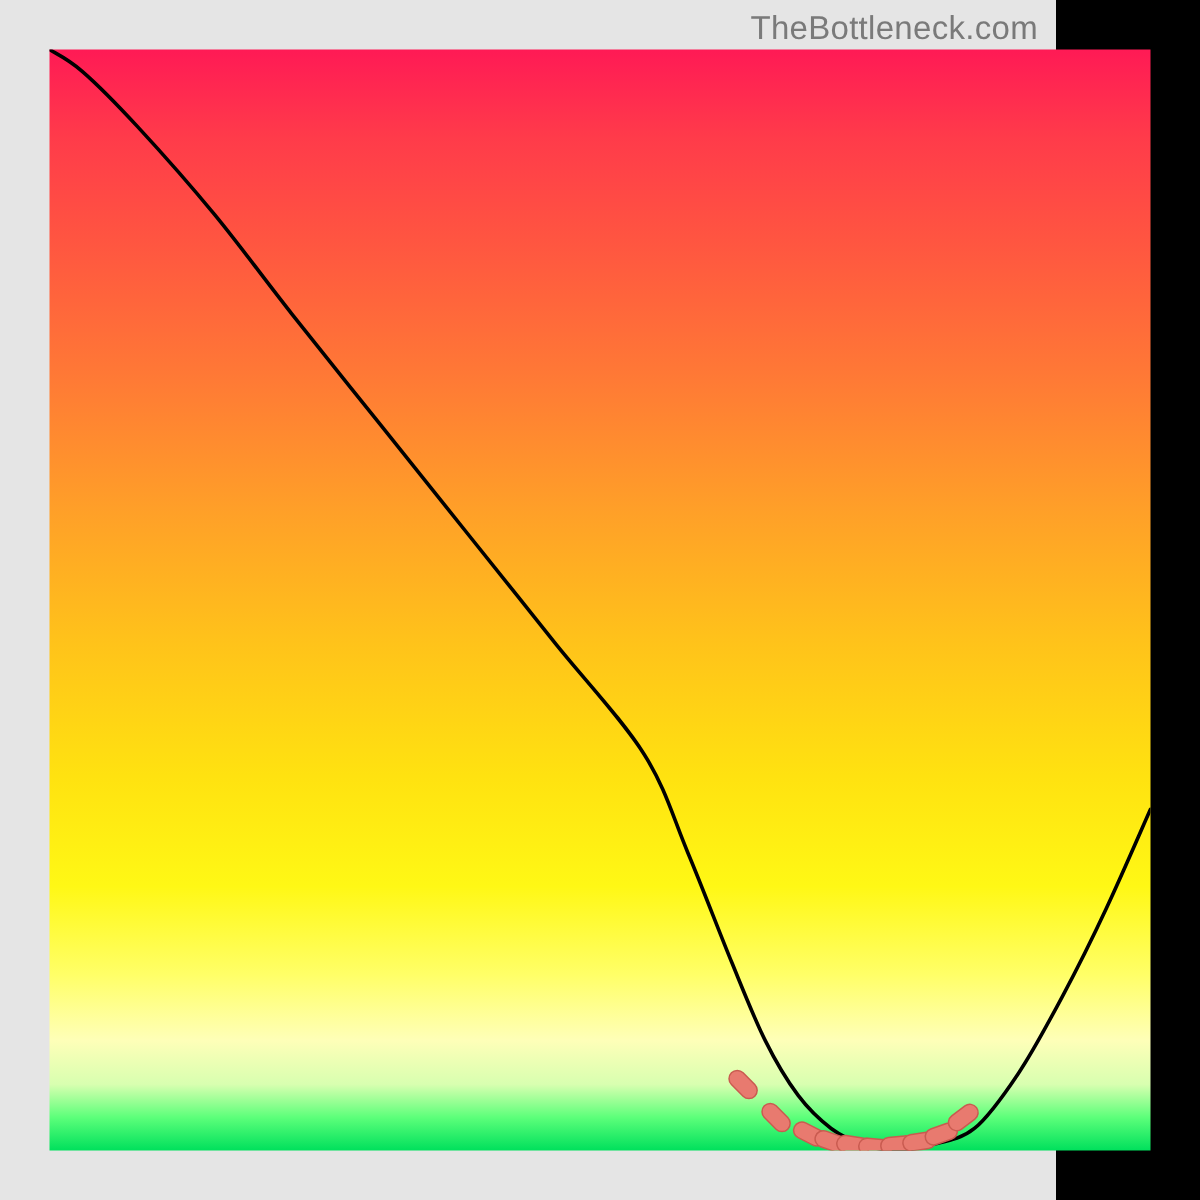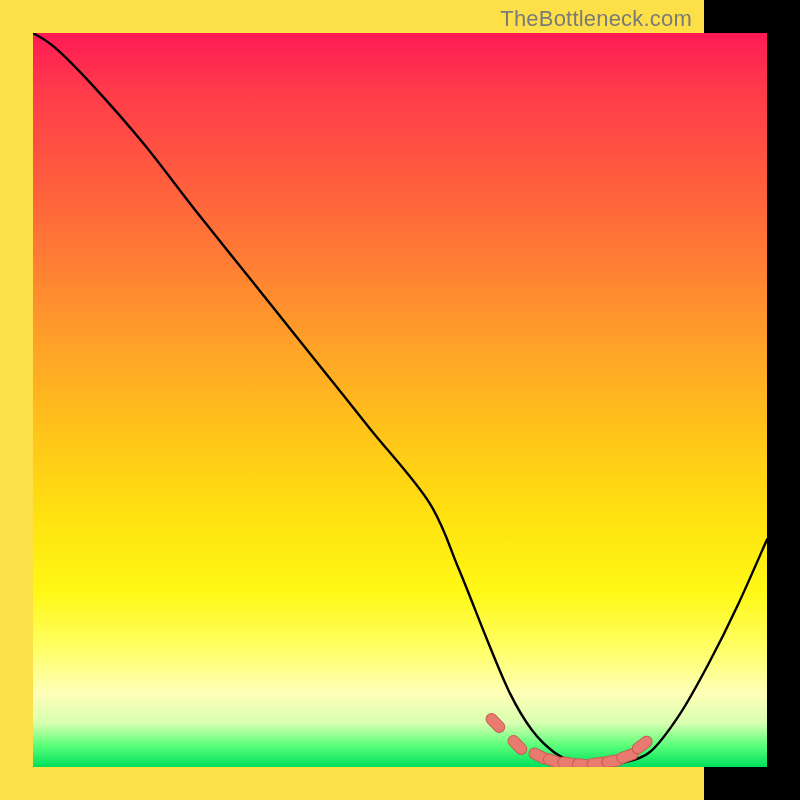"TheBottleneck.com" .frame { background: #fde047 -> #e5e5e5 }
